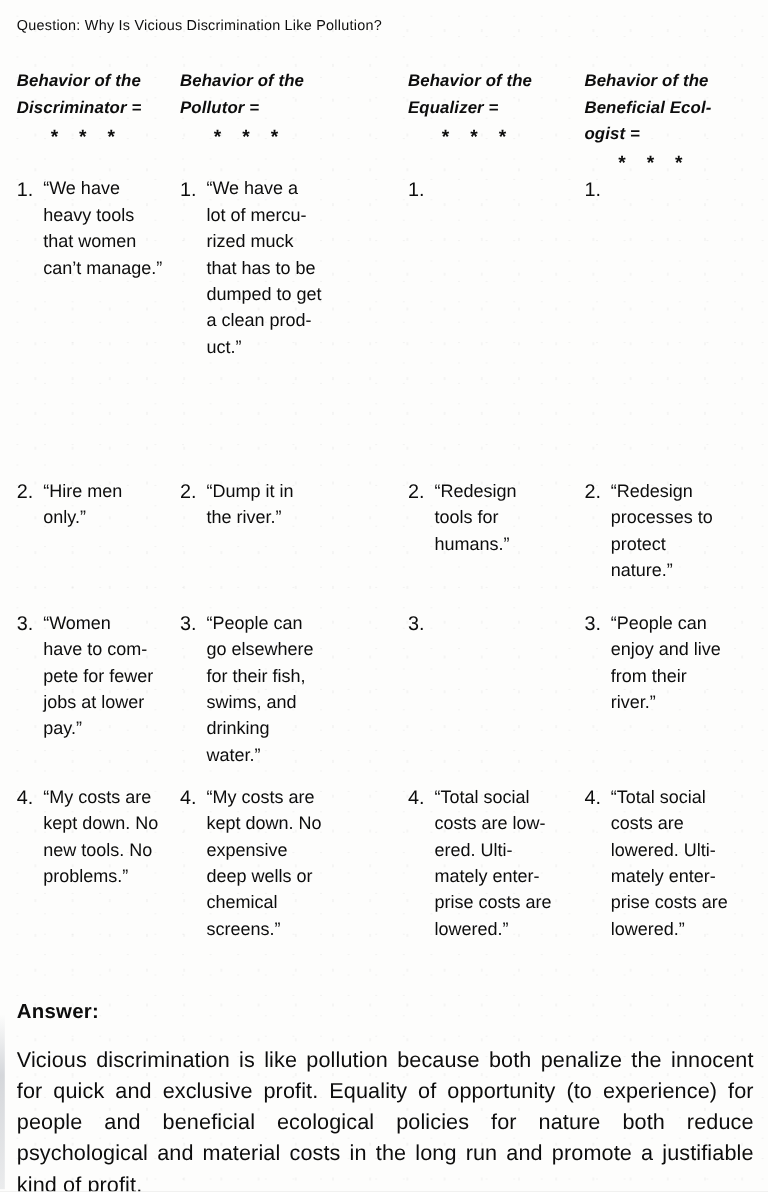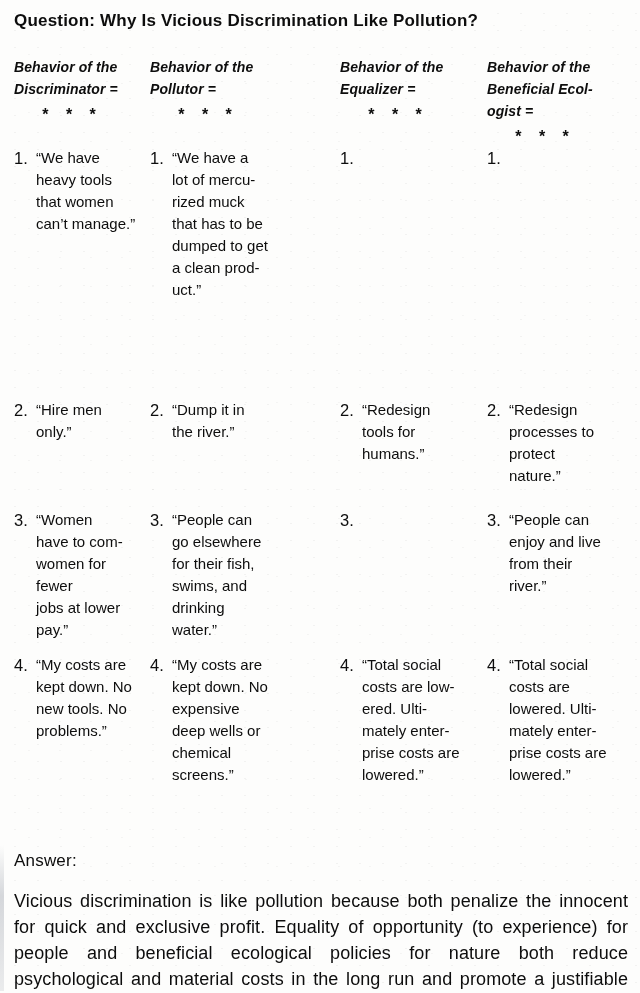"Question: Why Is Vicious Discrimination" .question { font-size: 17px -> 12px; font-weight: bold -> normal }
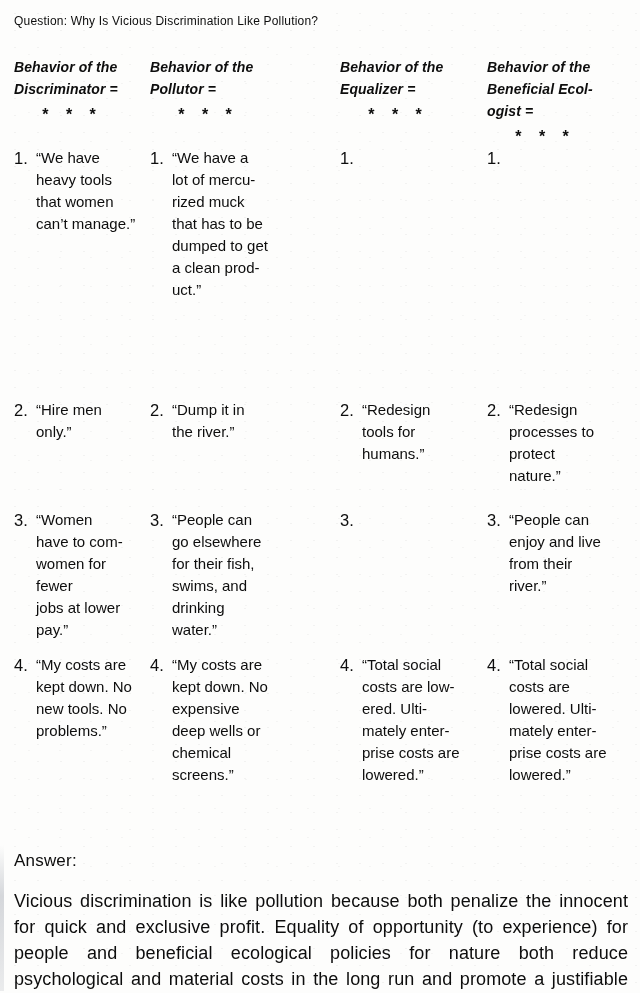"“Women" span.item-text { text: women -> pete }
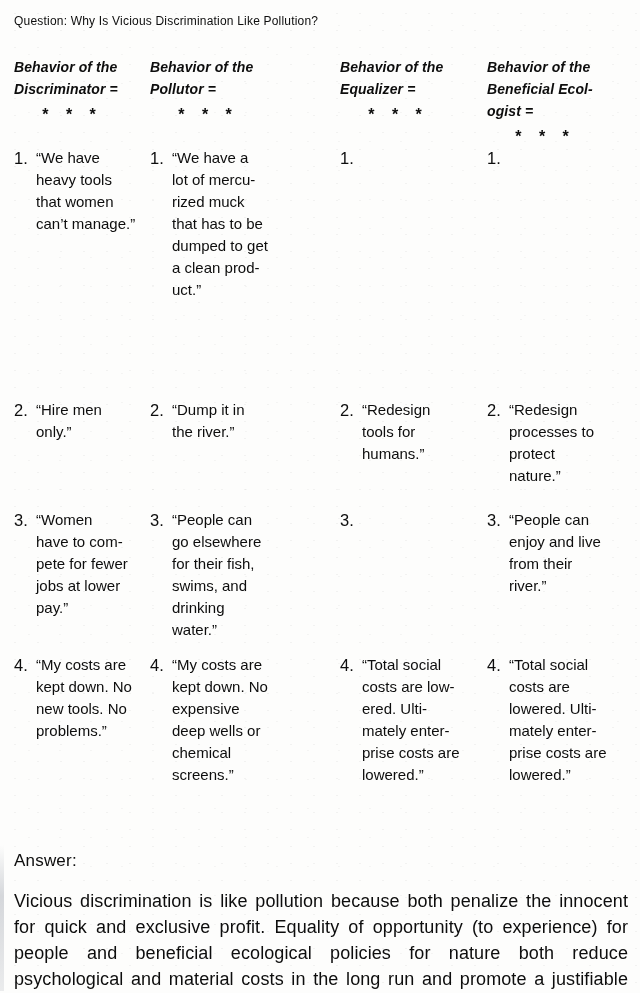"Answer:" .answer-label { font-weight: normal -> bold; margin-top: 64px -> 46px }
